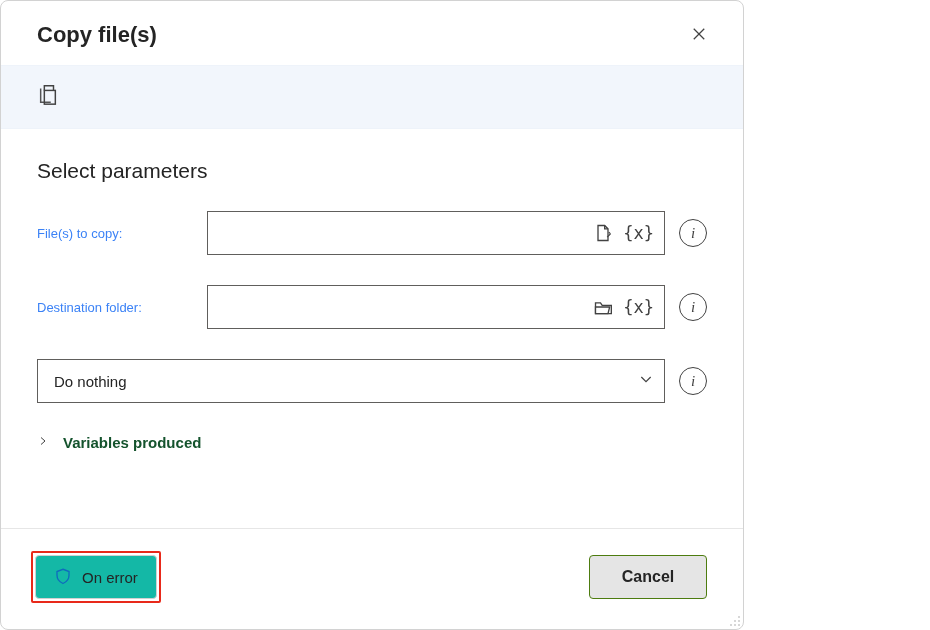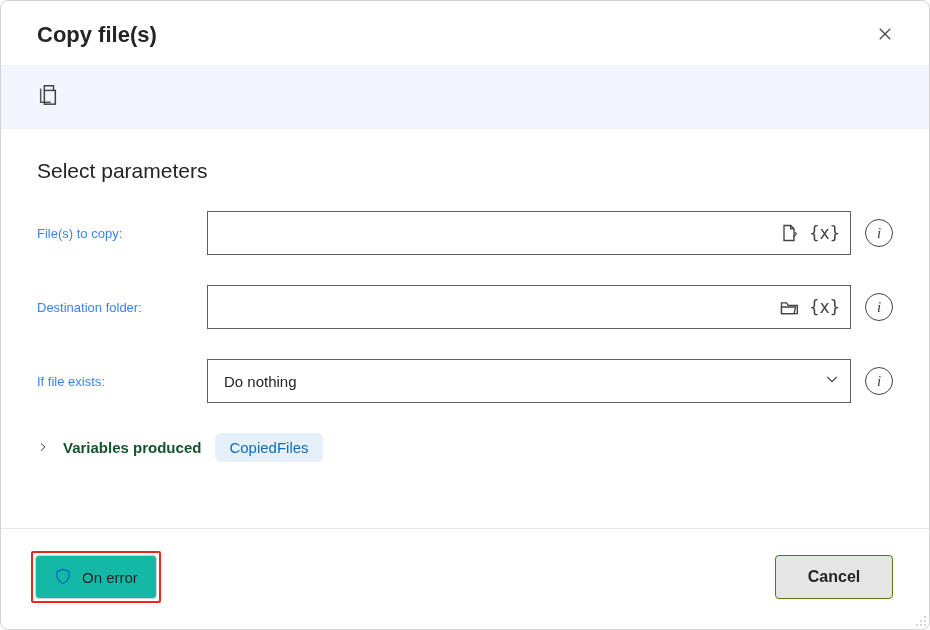"Copy file(s)" .dialog { width: 930px -> 744px }
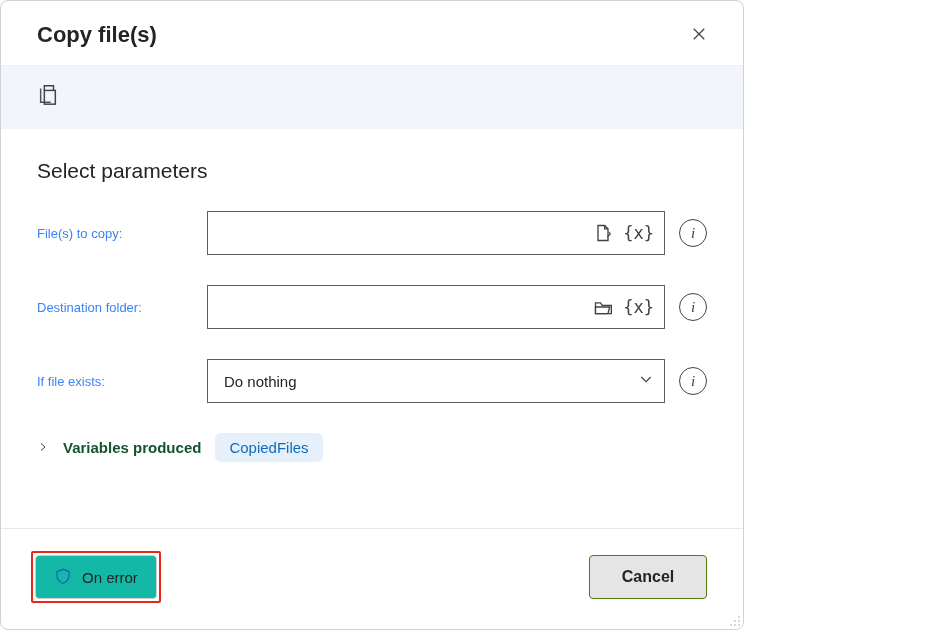"If file exists:" div.field-label { html: <div>If file exists:</div> -> none }
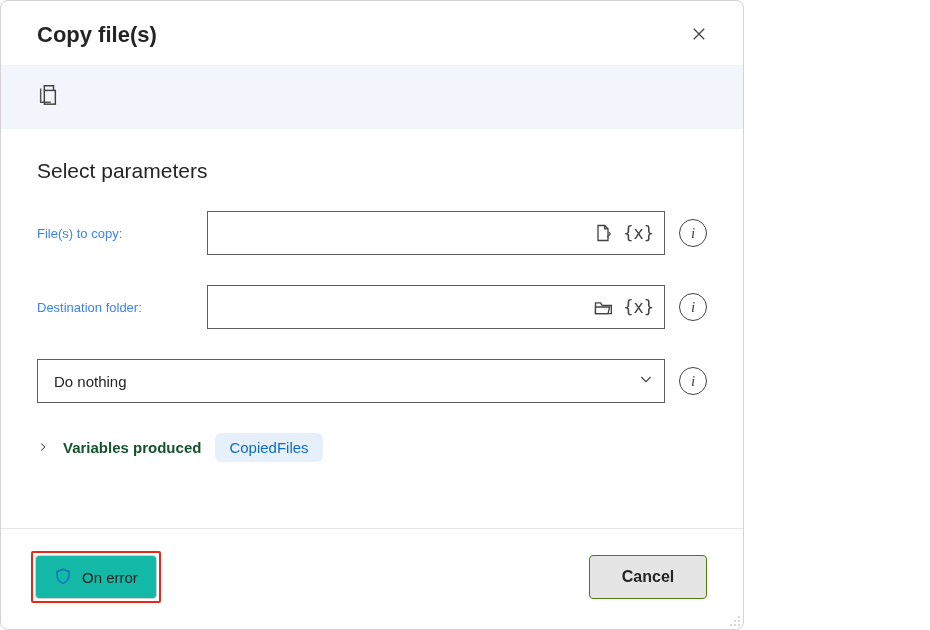"CopiedFiles" span.variable-chip { html: <span>CopiedFiles</span> -> none }
